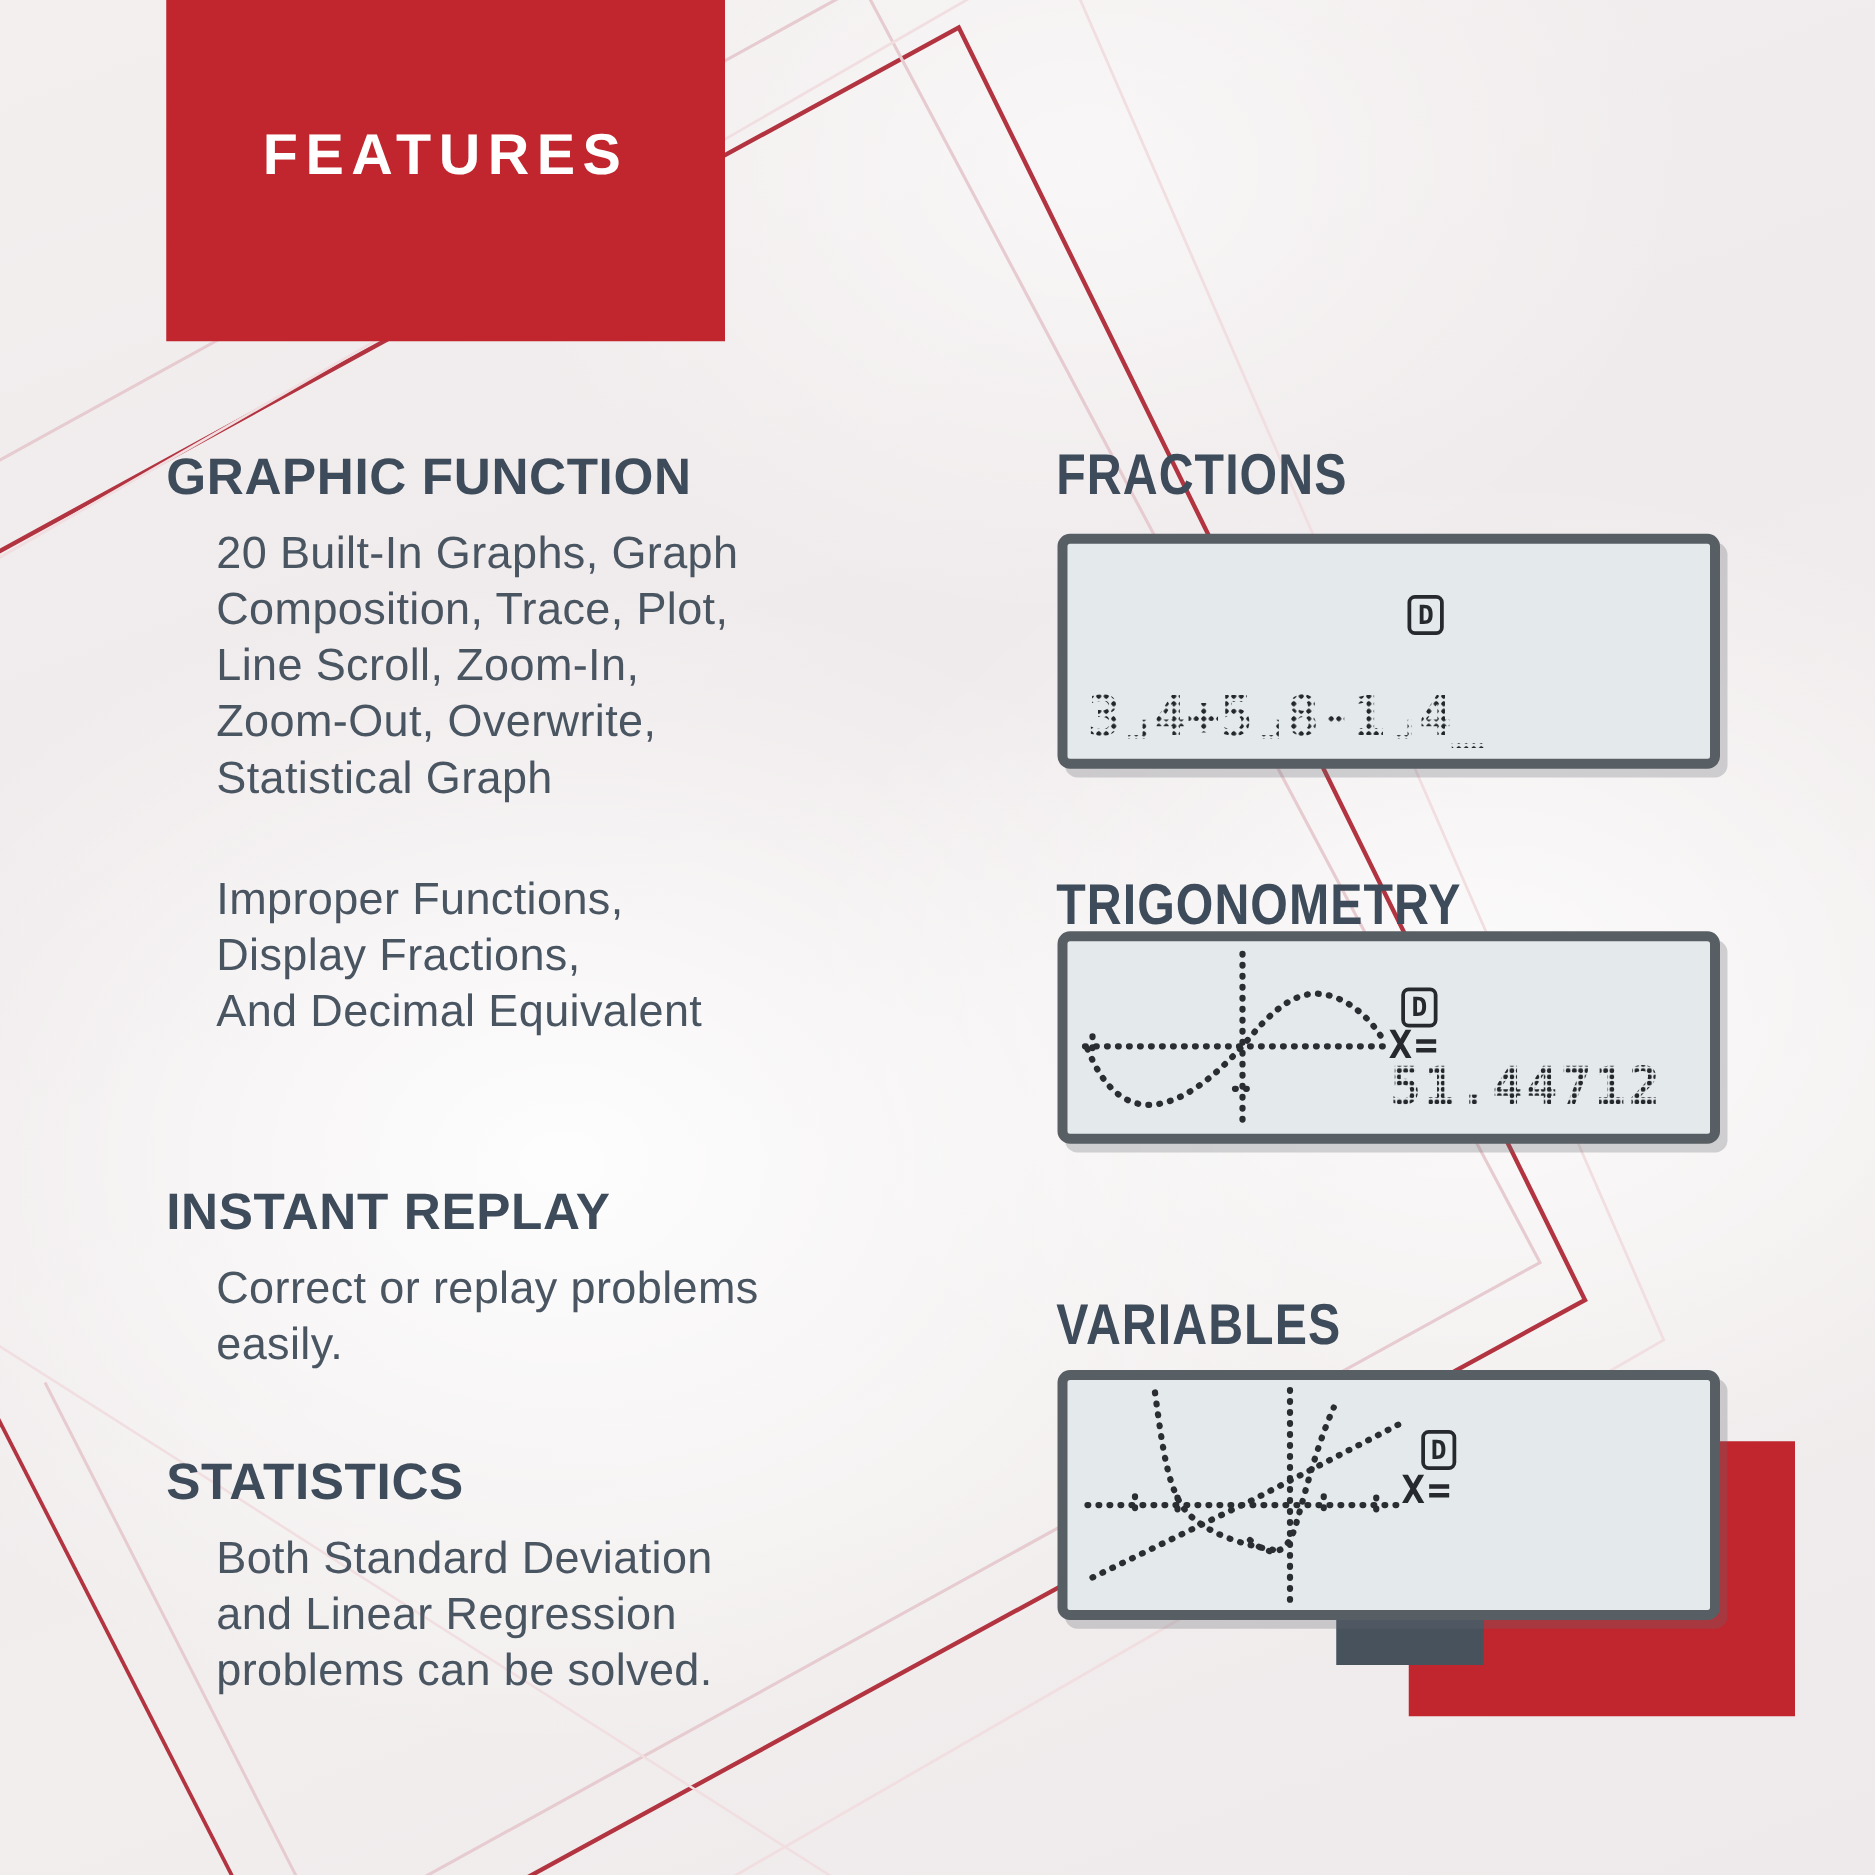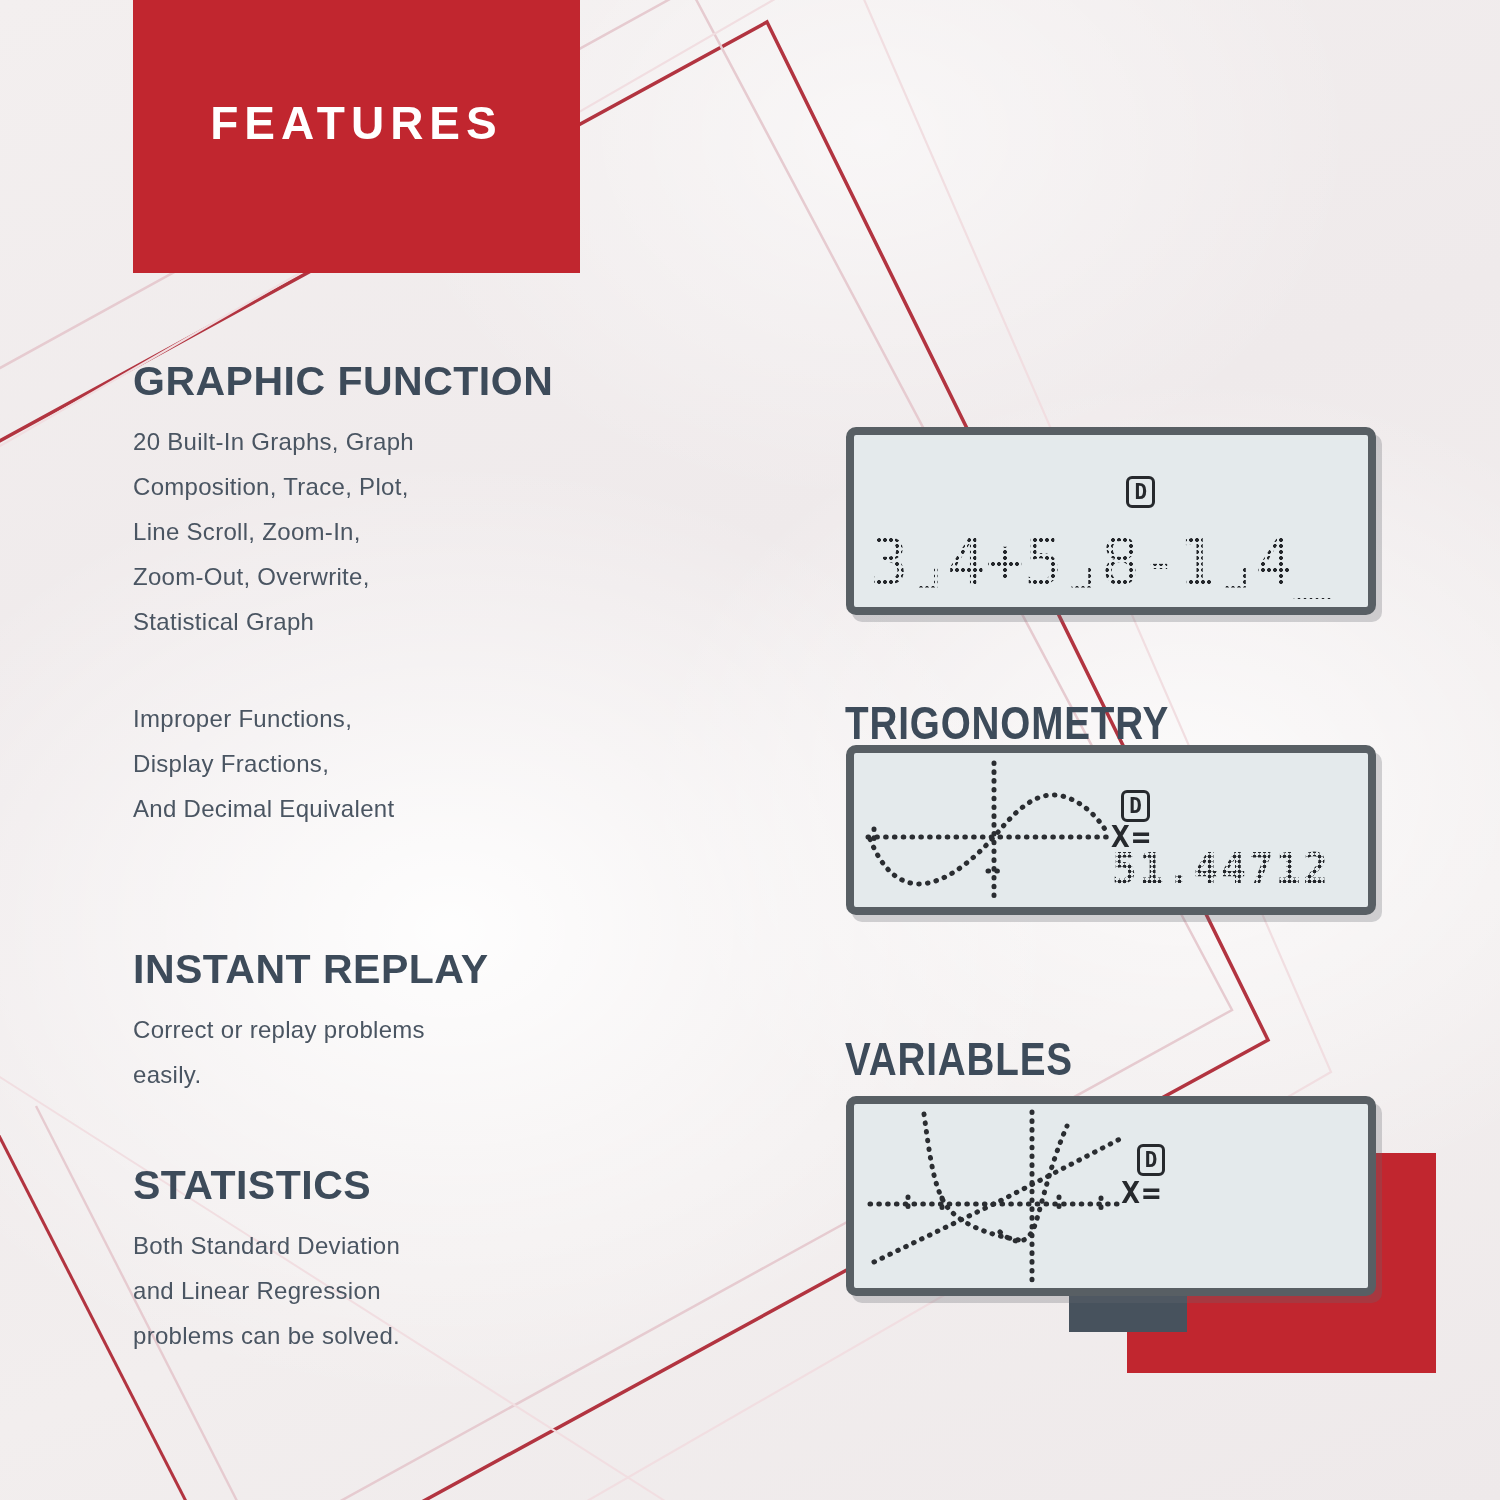"FRACTIONS" h3.screen-heading { html: none -> <h3> <span>FRACTIONS</span> </h3> }
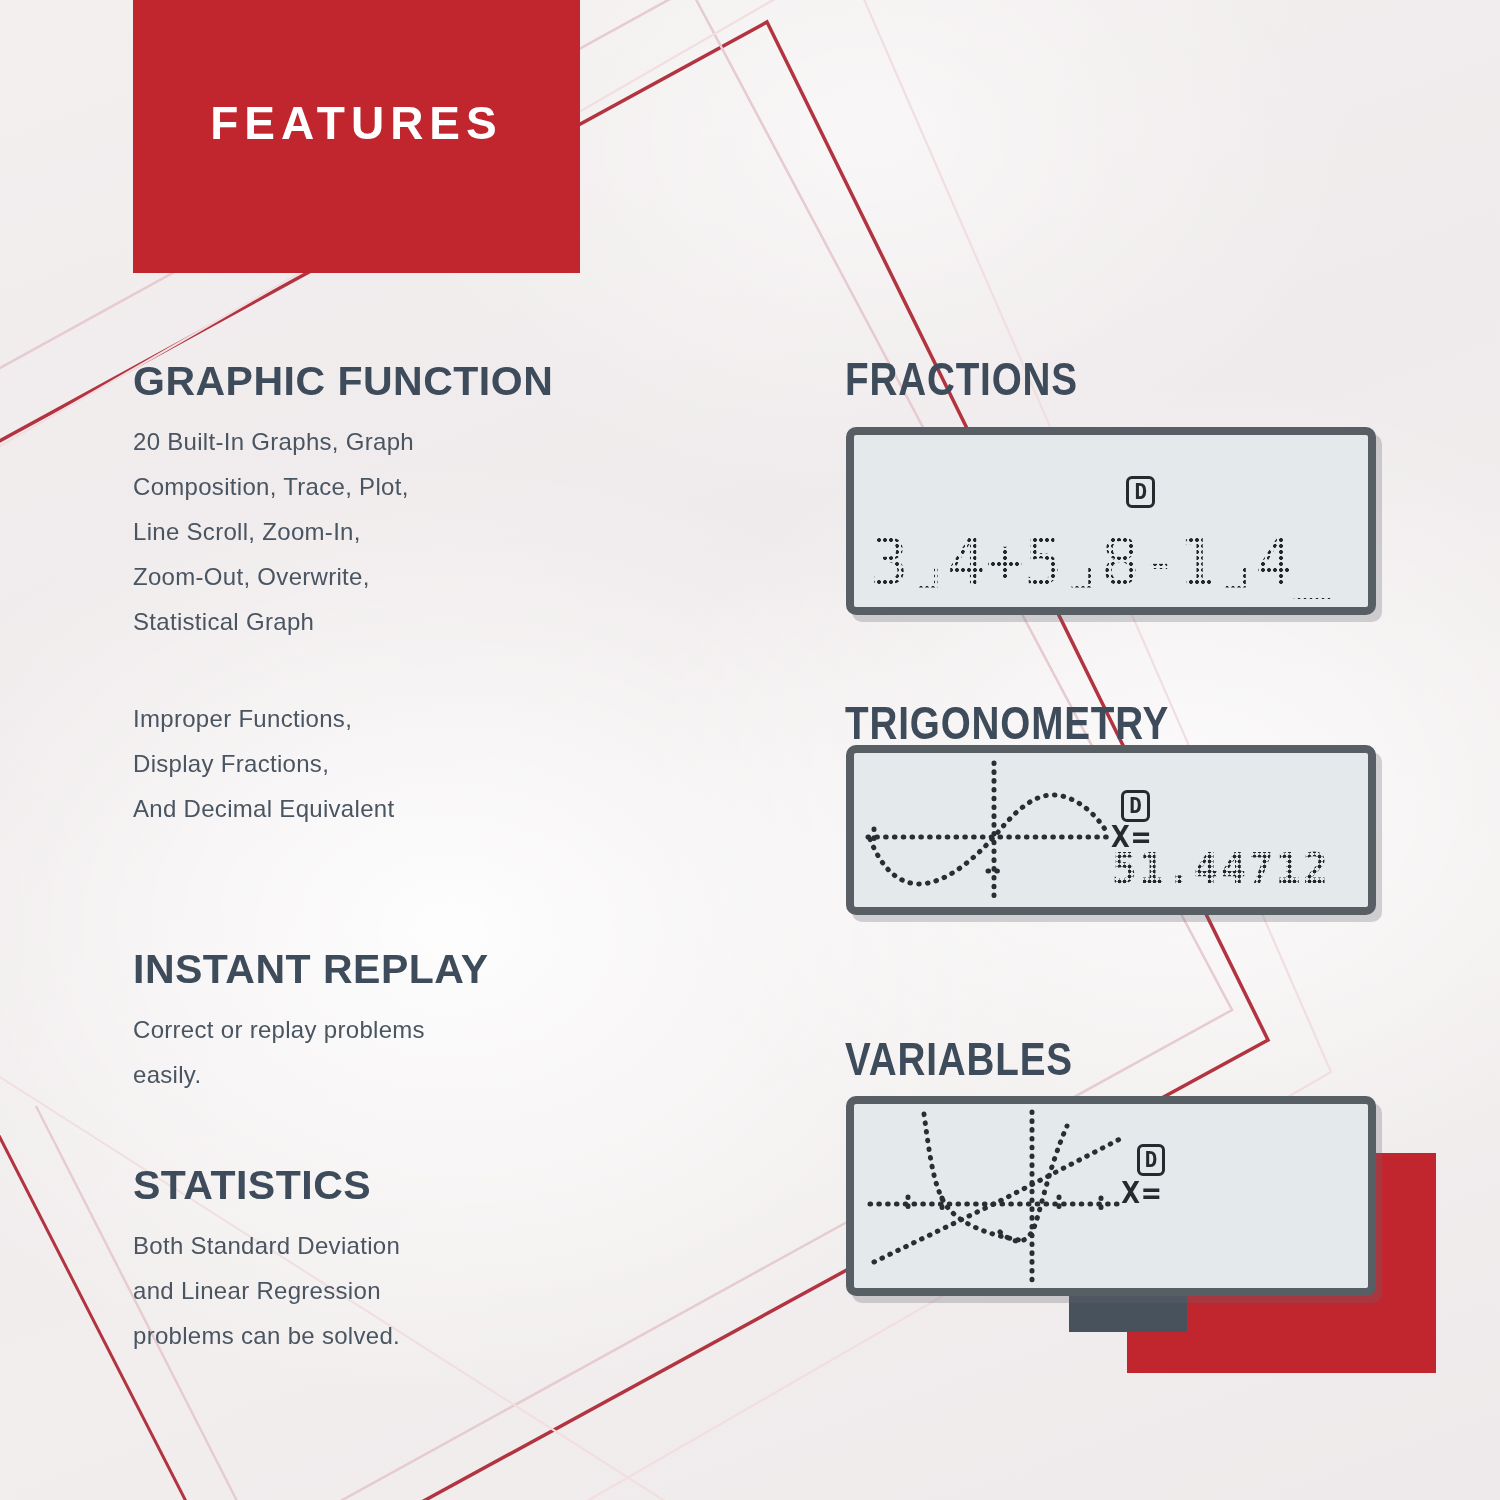"20 Built-In Graphs, Graph" .feature-line { font-size: 24px -> 36px; margin-left: none -> 40px }
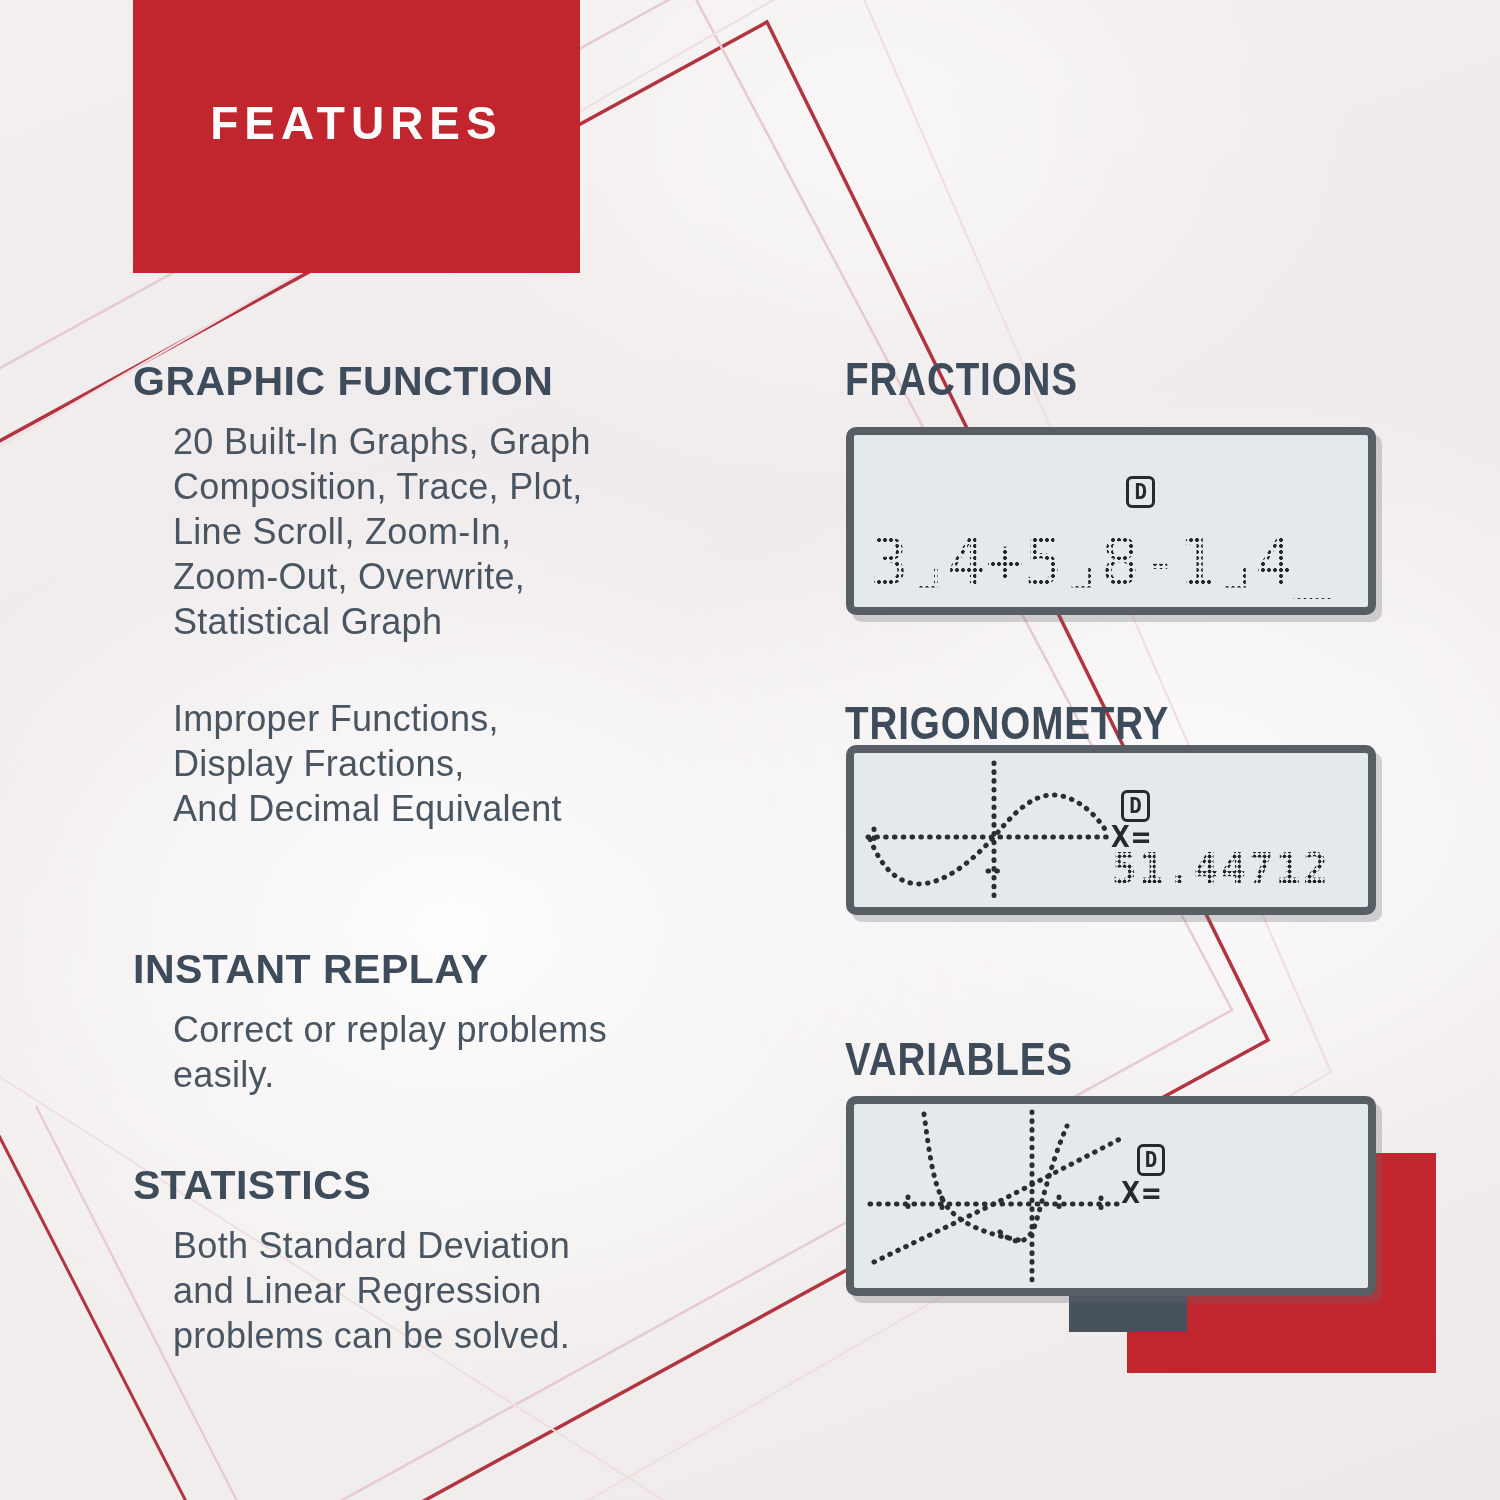"3⌟4+5⌟8-1⌟4_" .lcd-expr { font-size: 64px -> 44px; font-weight: 400 -> 700 }
